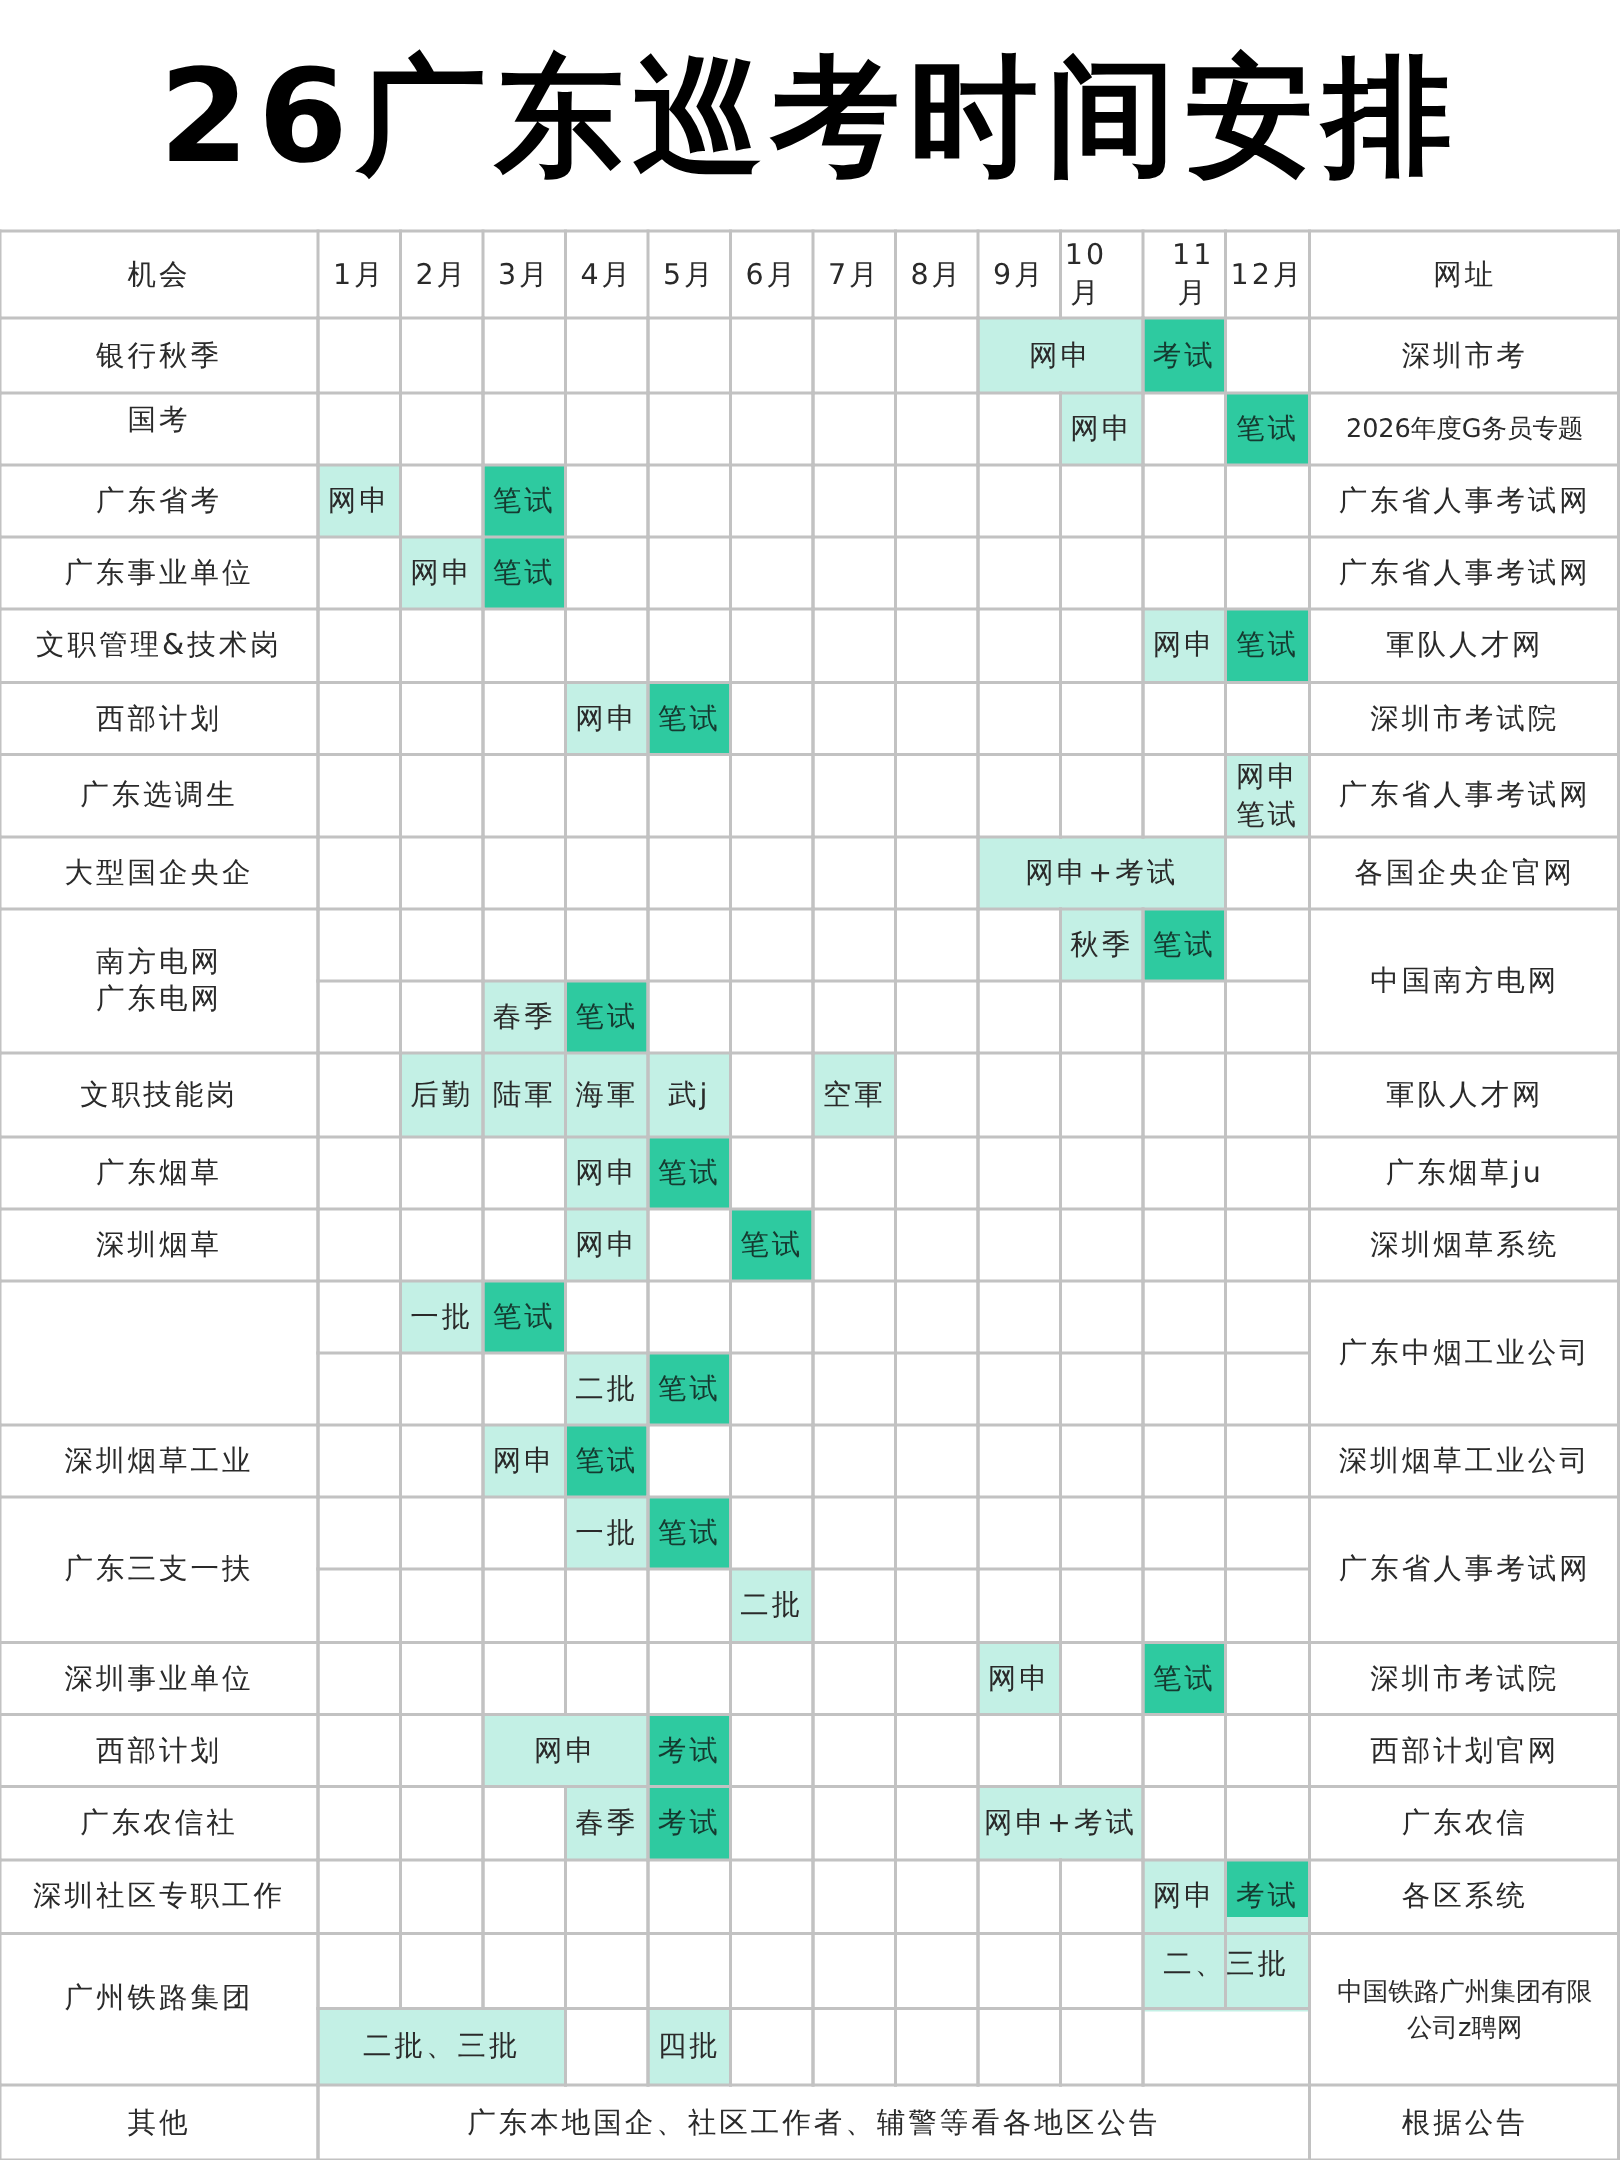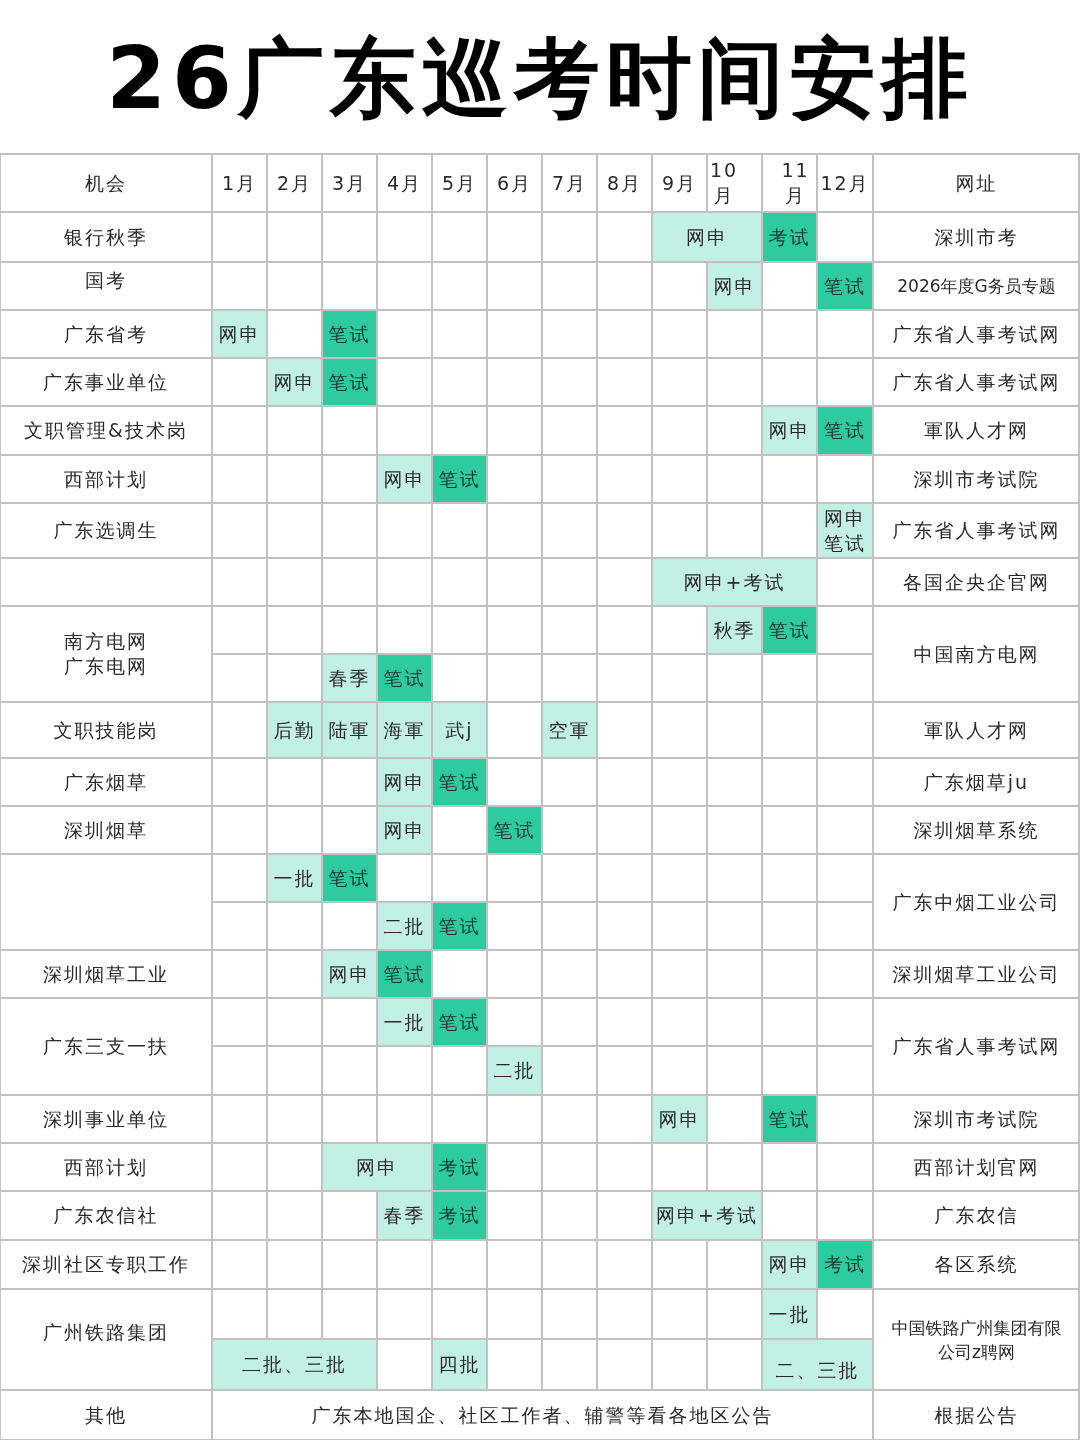"大型国企央企" div.cell { html: none -> <div>大型国企央企</div> }
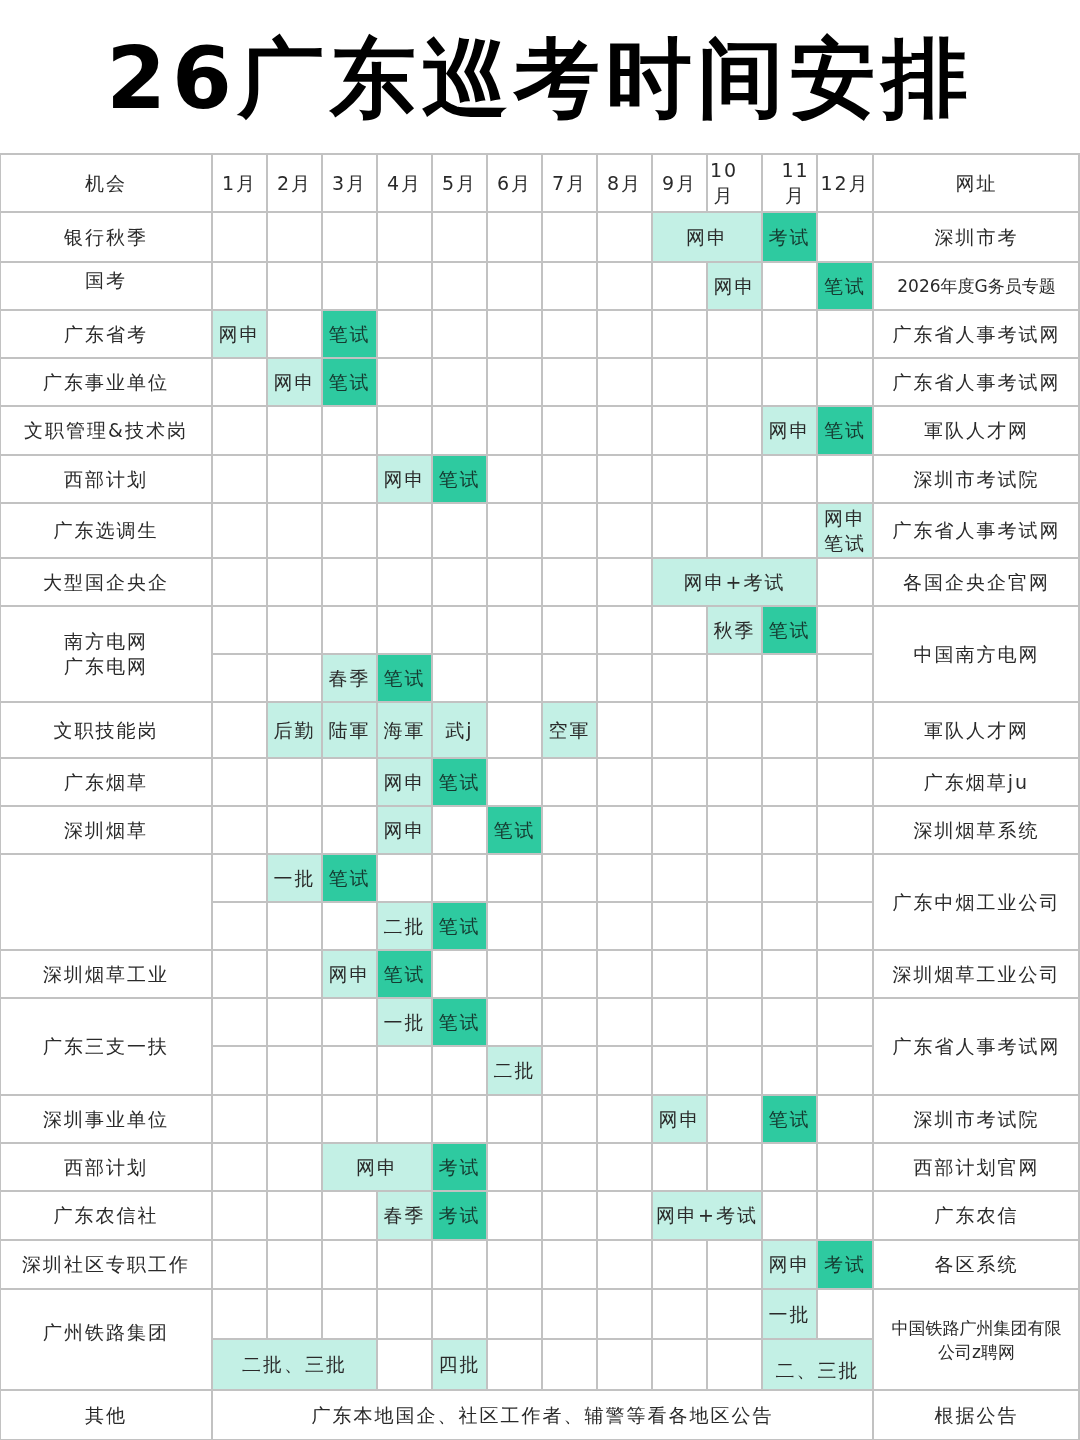"二、三批" div.cell { top: 1339px -> 1278px }
